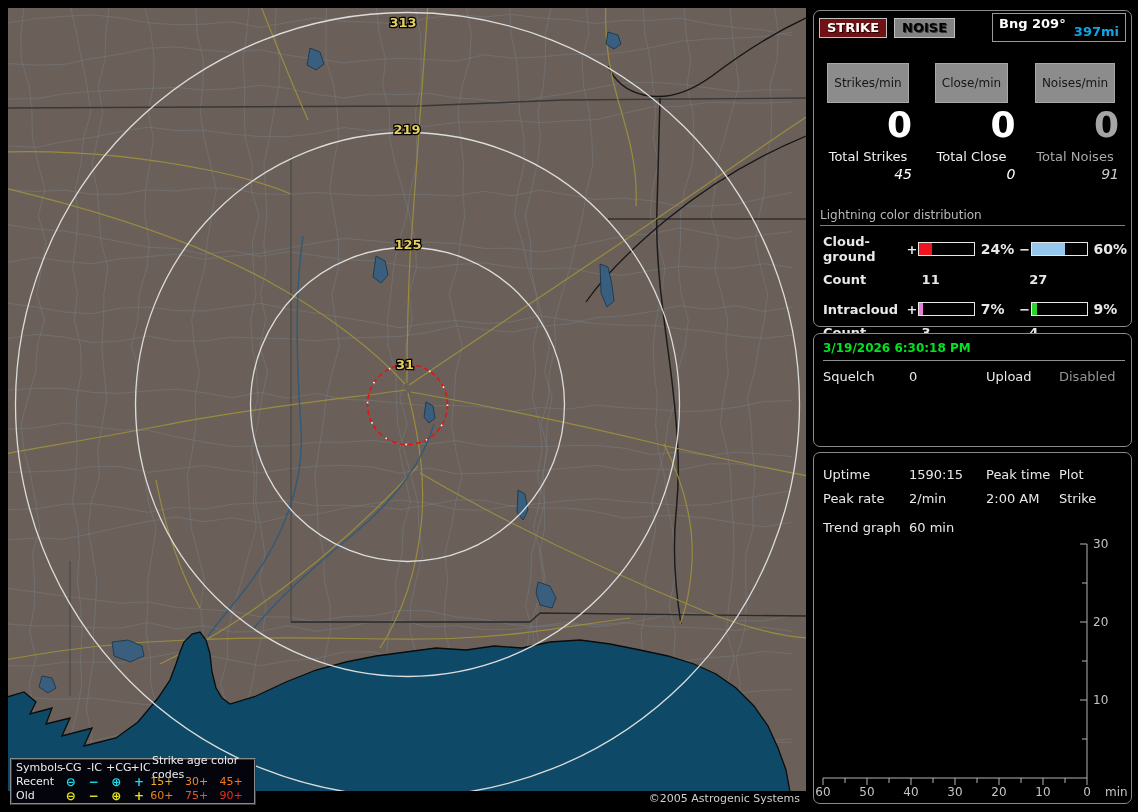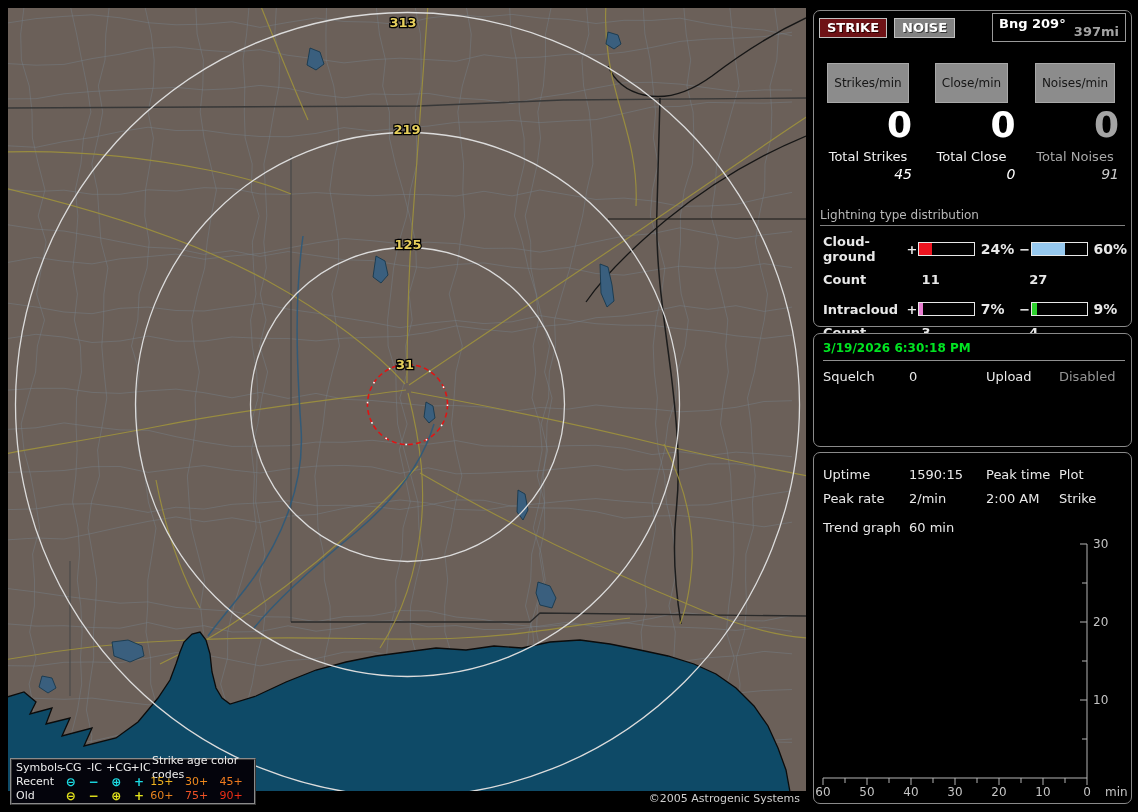"NOISE" .btn-noise { color: #ffffff -> #000000 }
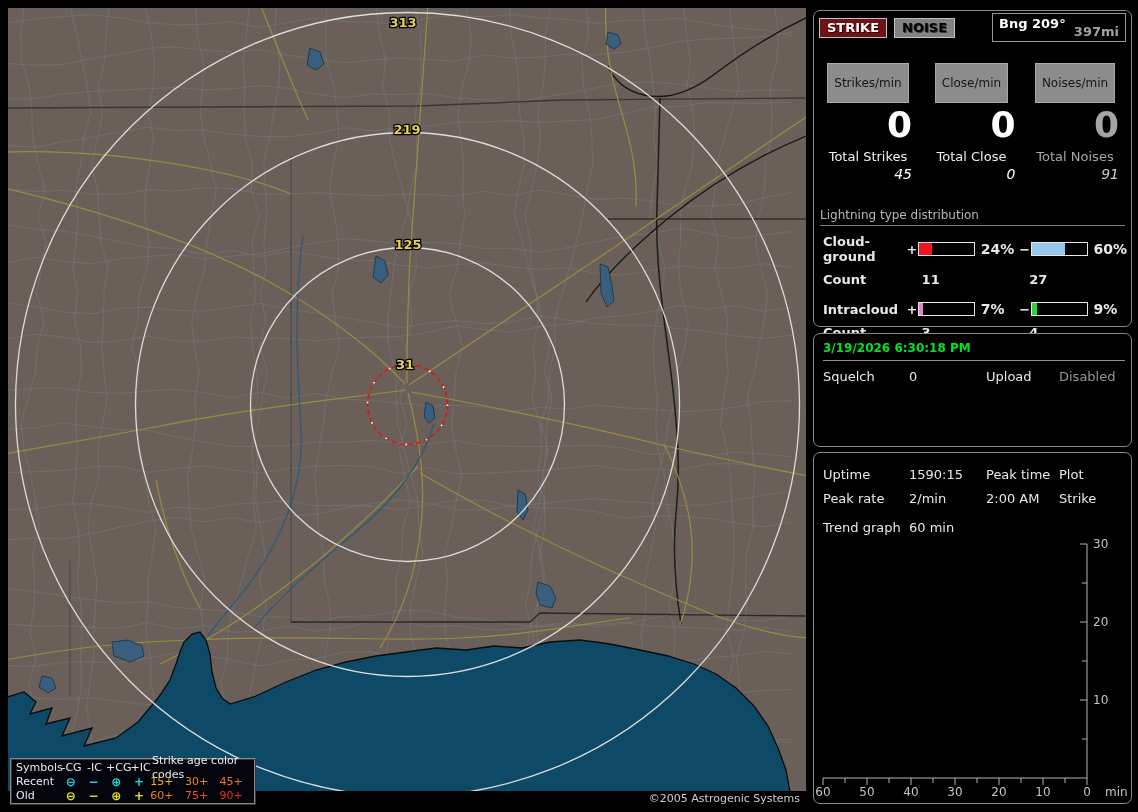"397mi" .bng-dist { color: #a3a3a3 -> #0ea5e9 }
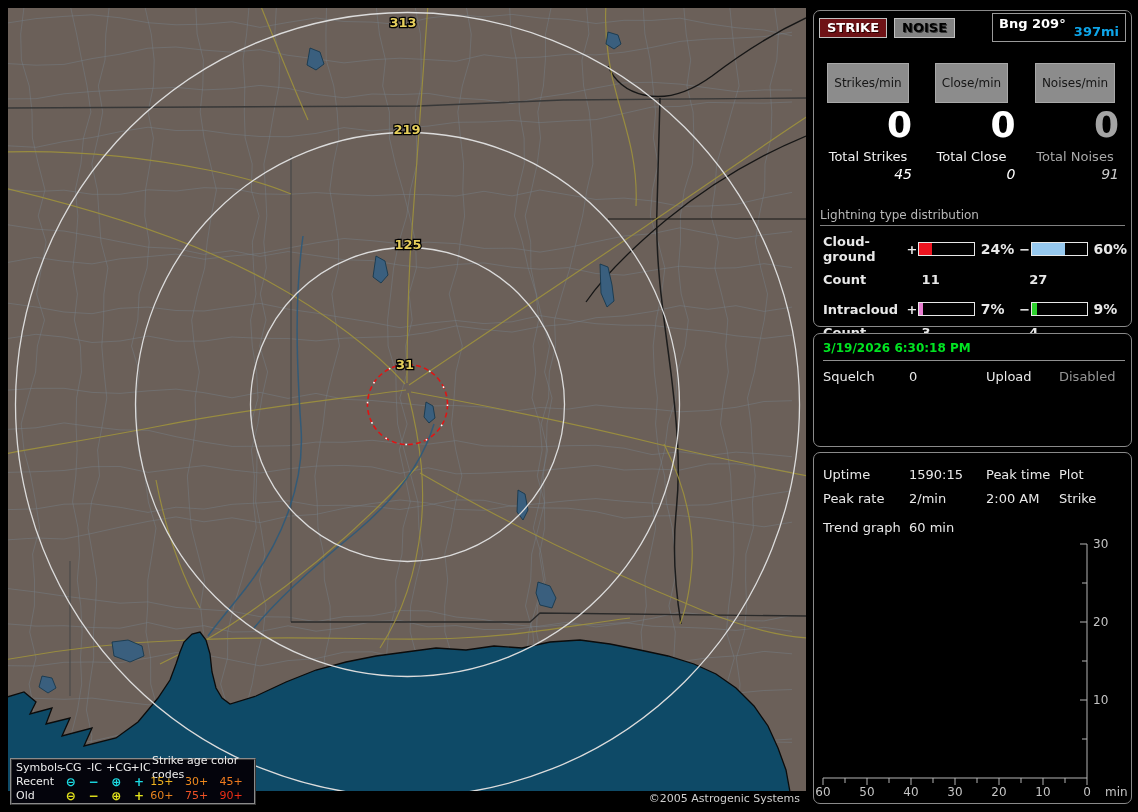"Lightning type distribution" div.dist-header { text: type -> color }
